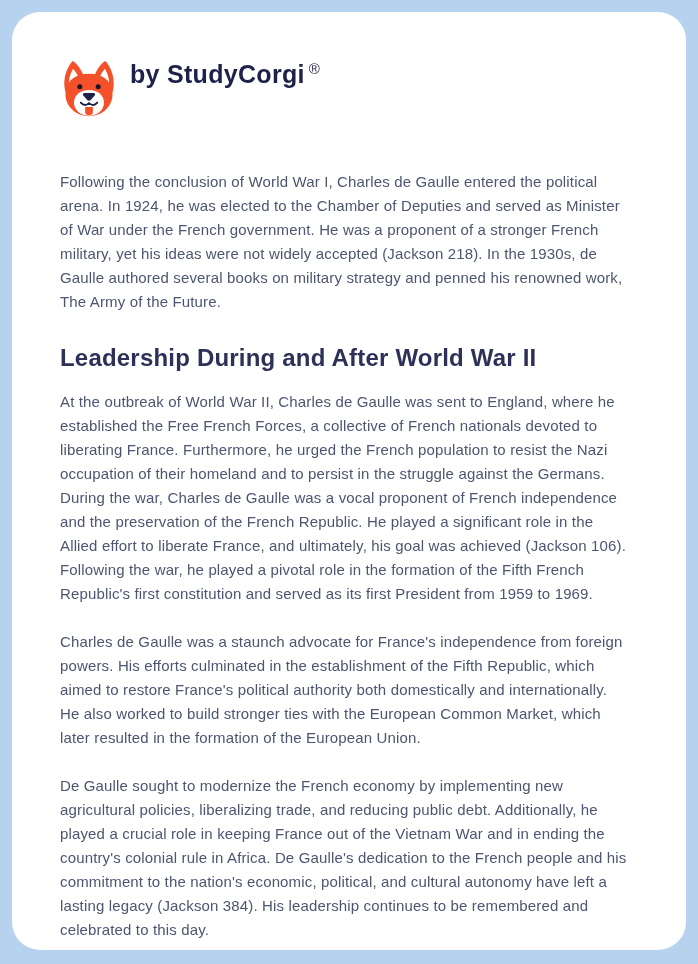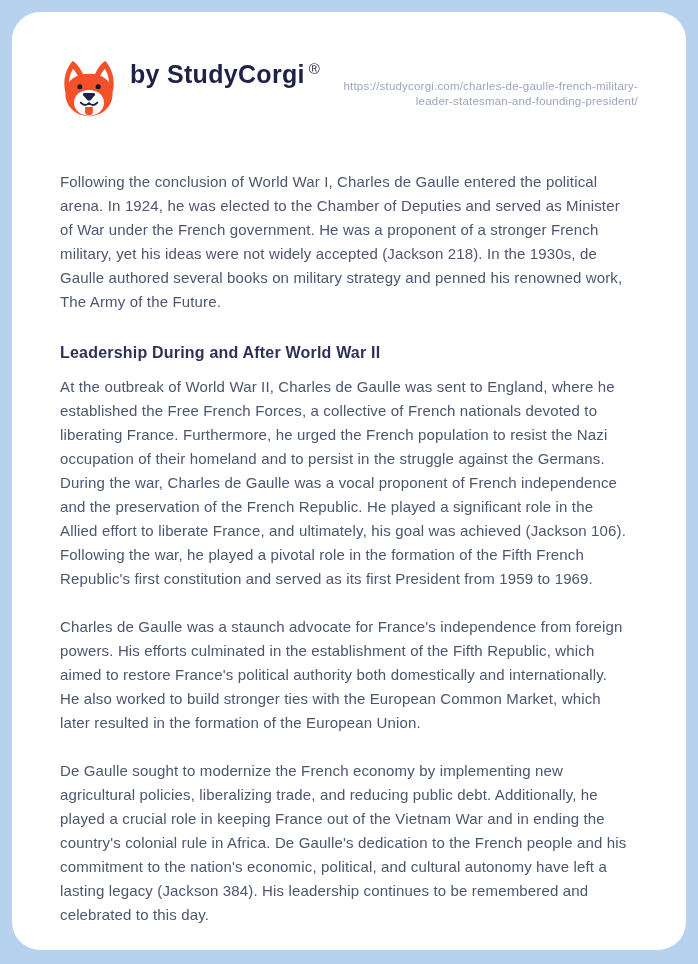"https://studycorgi.com/charles-de-gaulle" a.doc-url { html: <a>https://studycorgi.com/charles-de-gaulle-french-military-leader-statesman-and-founding-president/</a> -> none }
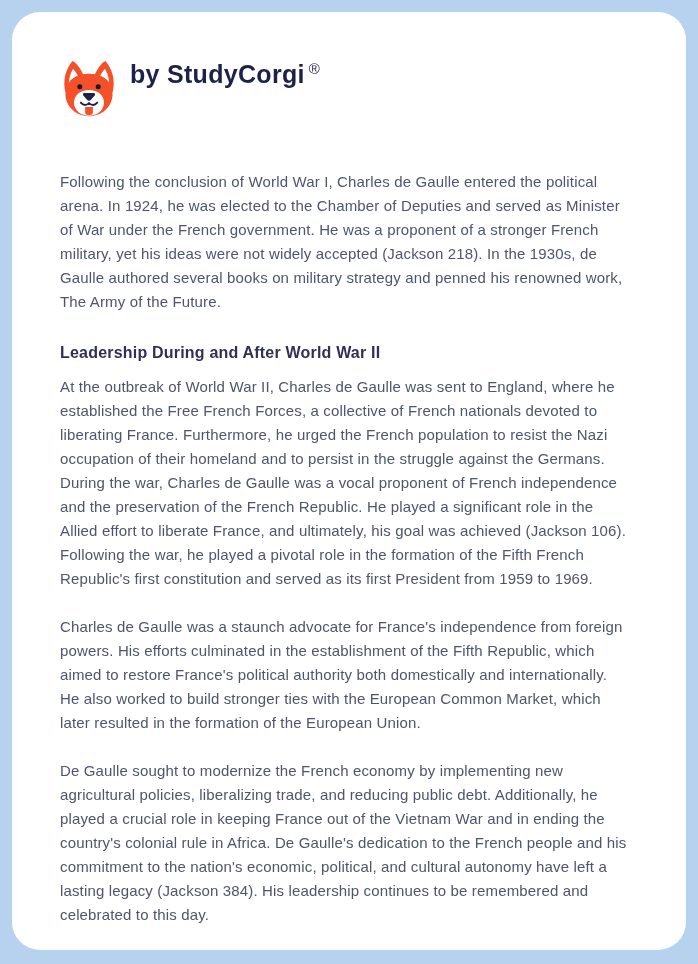"Leadership During and After World" .article h2 { font-size: 16px -> 24px; margin: 30px 0 13px 0 -> 30px 0 18px 0 }
